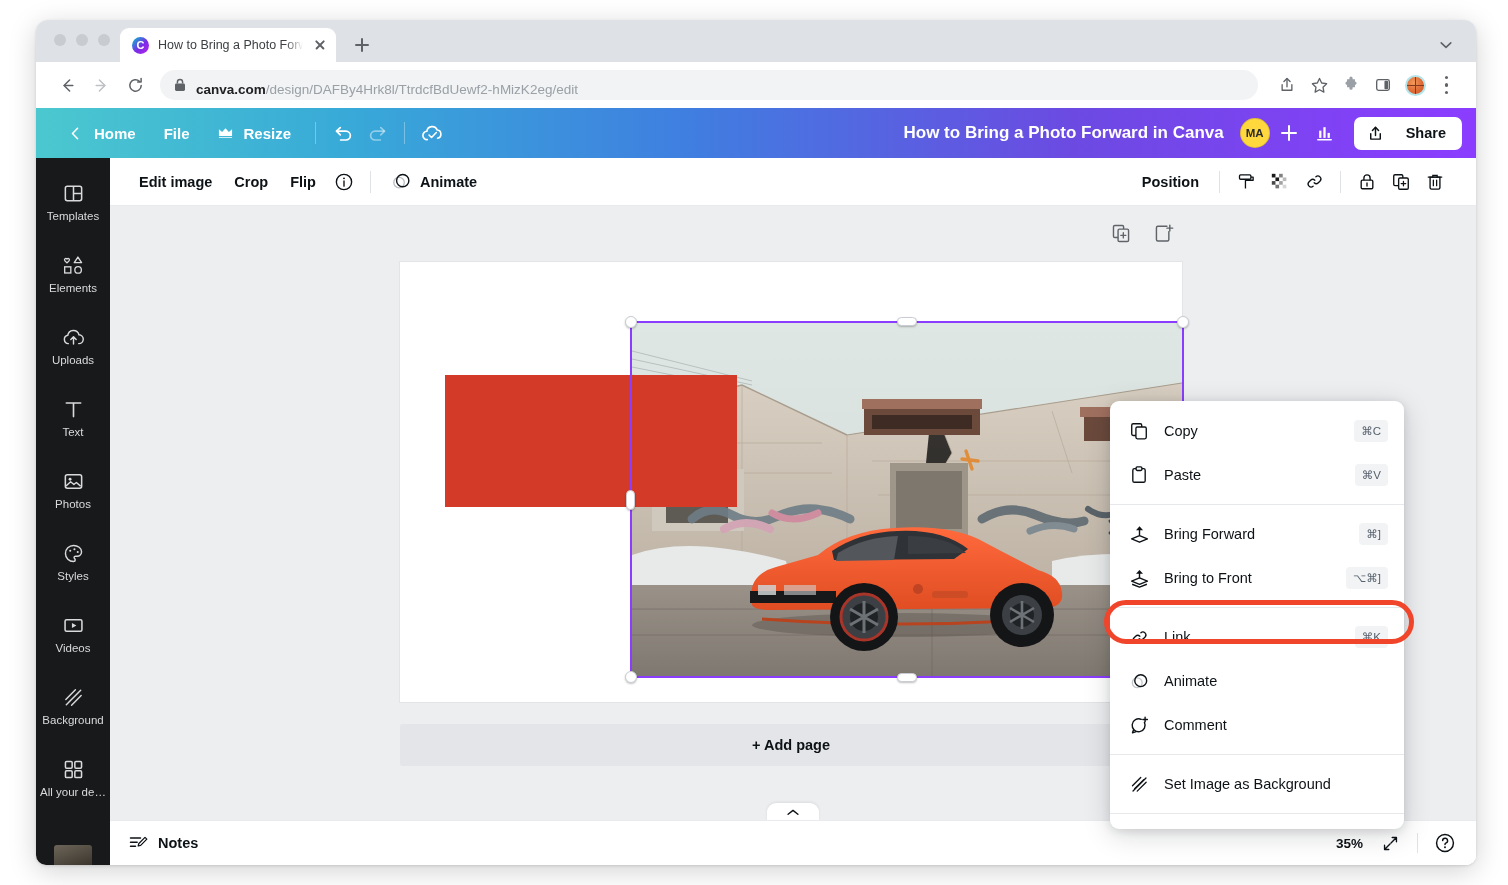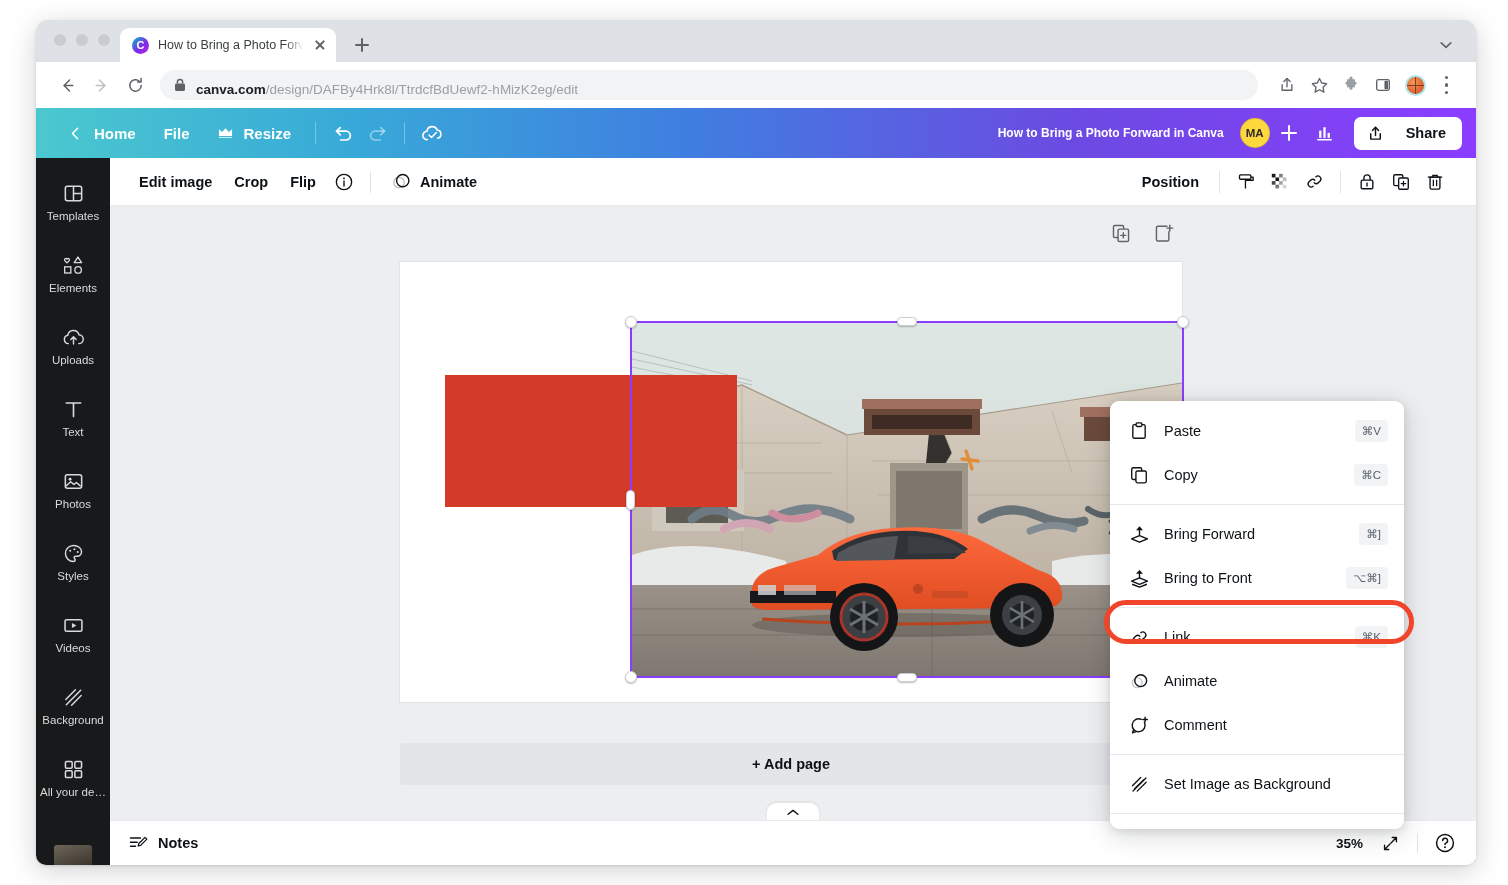"How to Bring a Photo Forward in" .ct-title { font-size: 12px -> 17px }
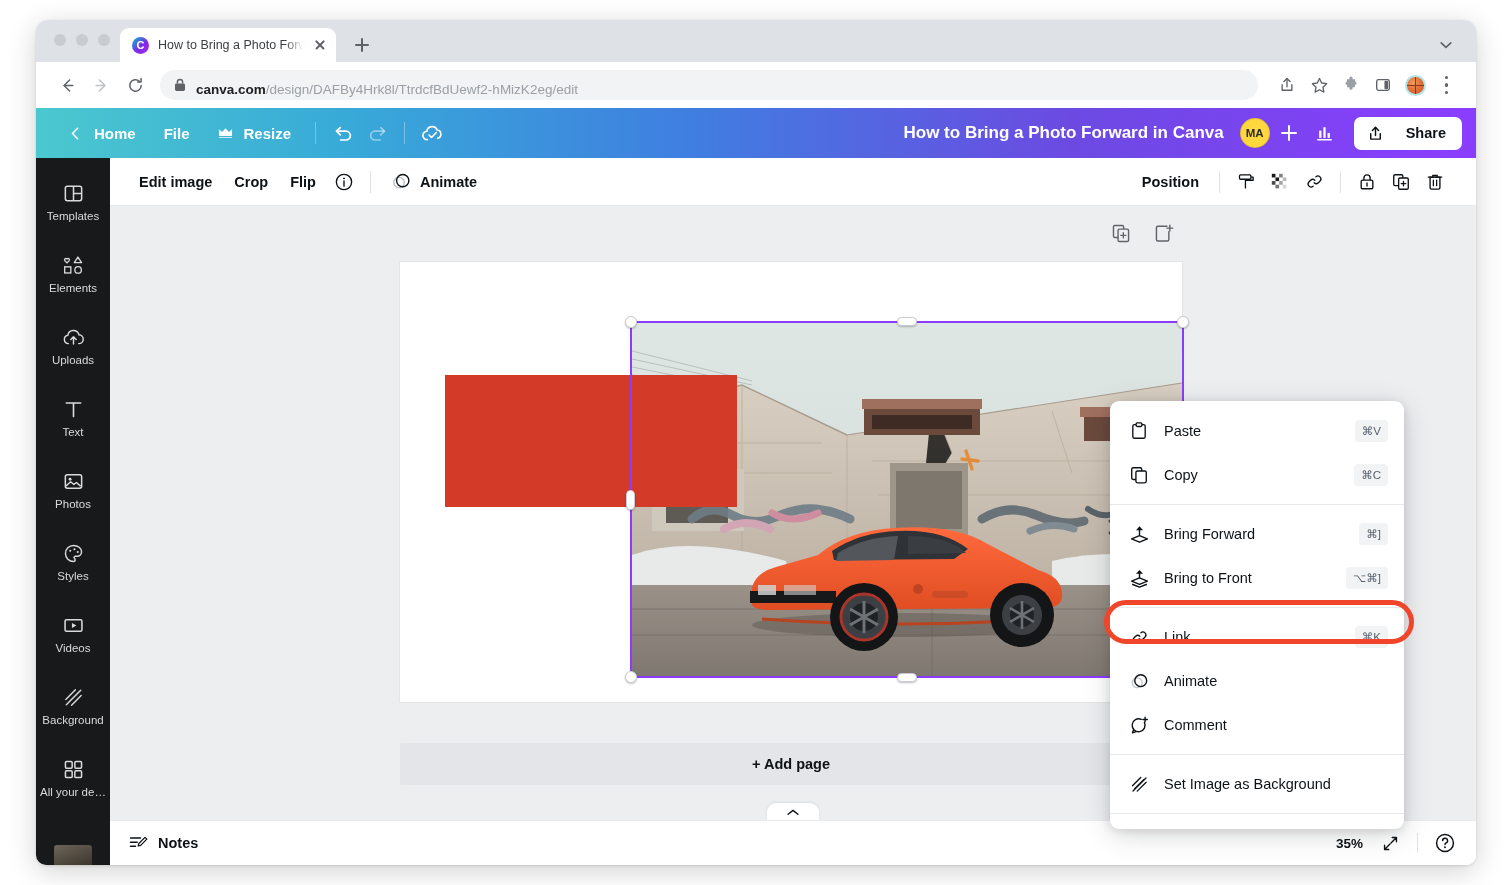"Paste" div.mi { order: before "Copy" -> after "Copy" }
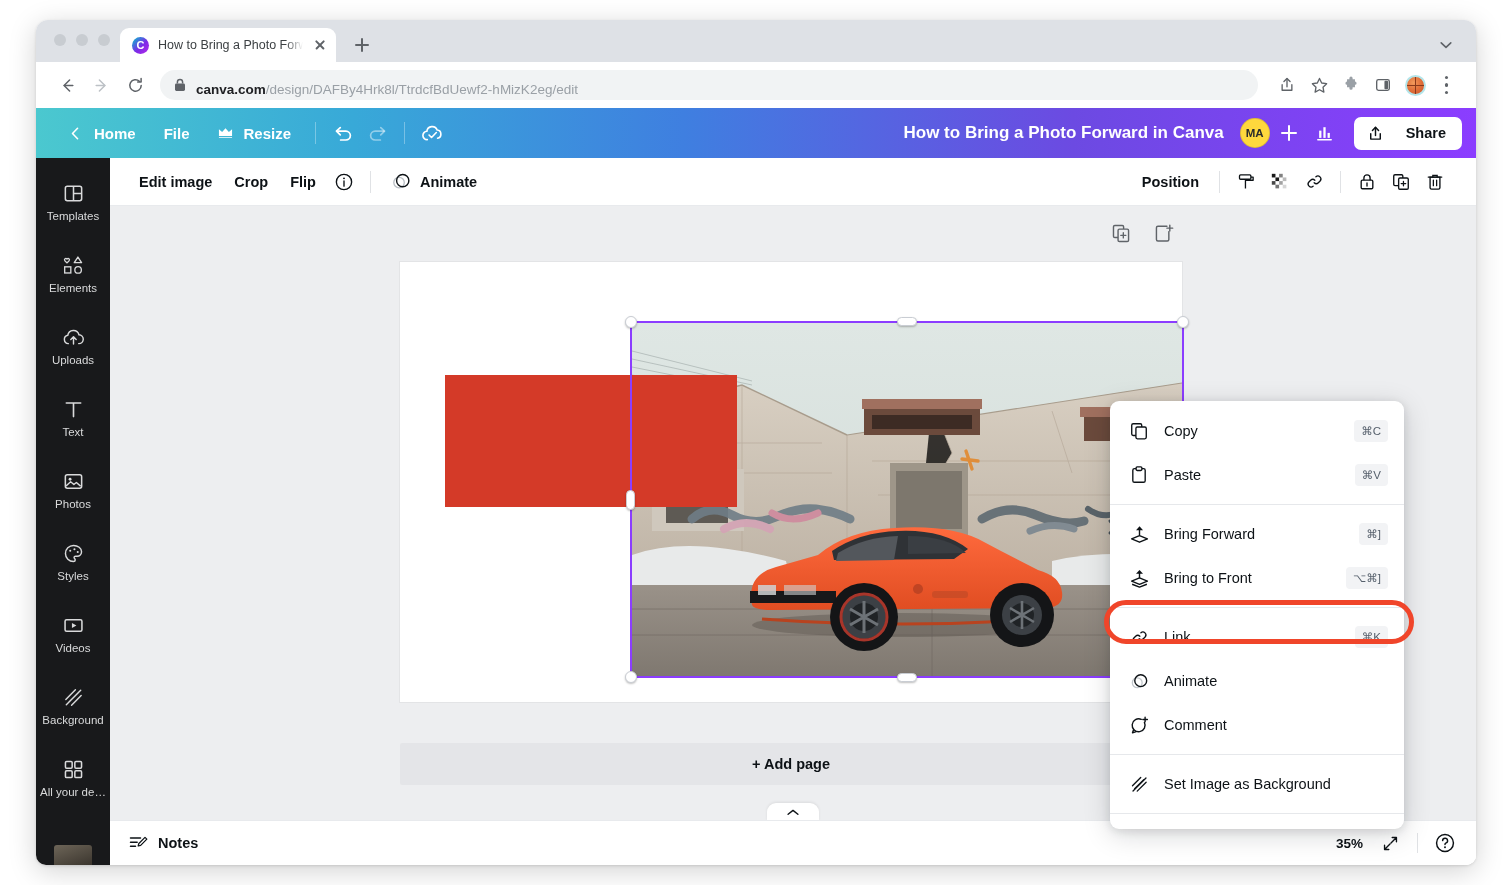"+ Add page" .addpage { top: 537px -> 518px }
